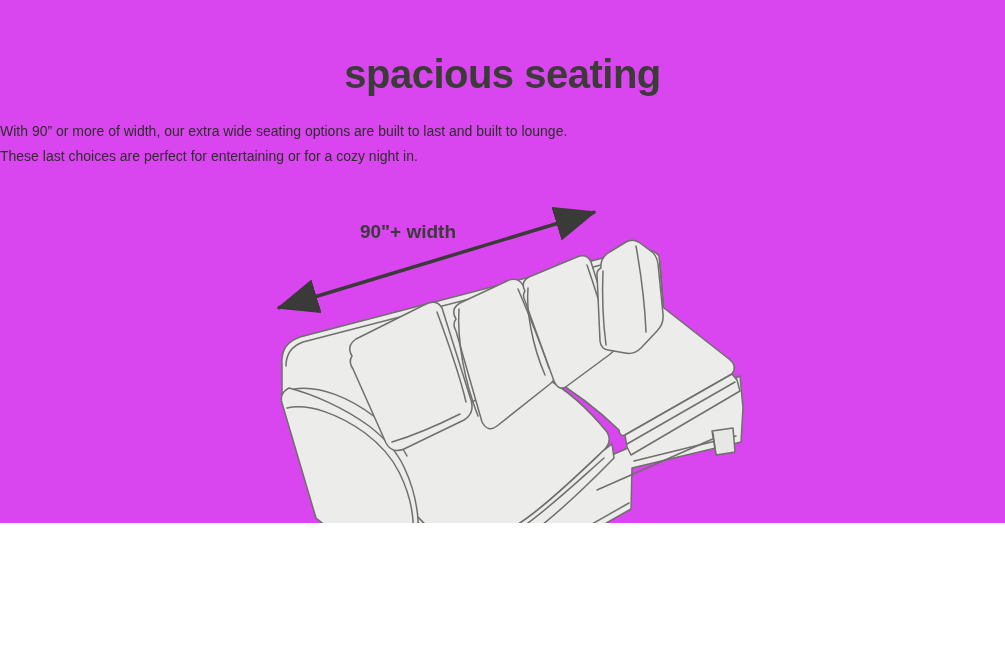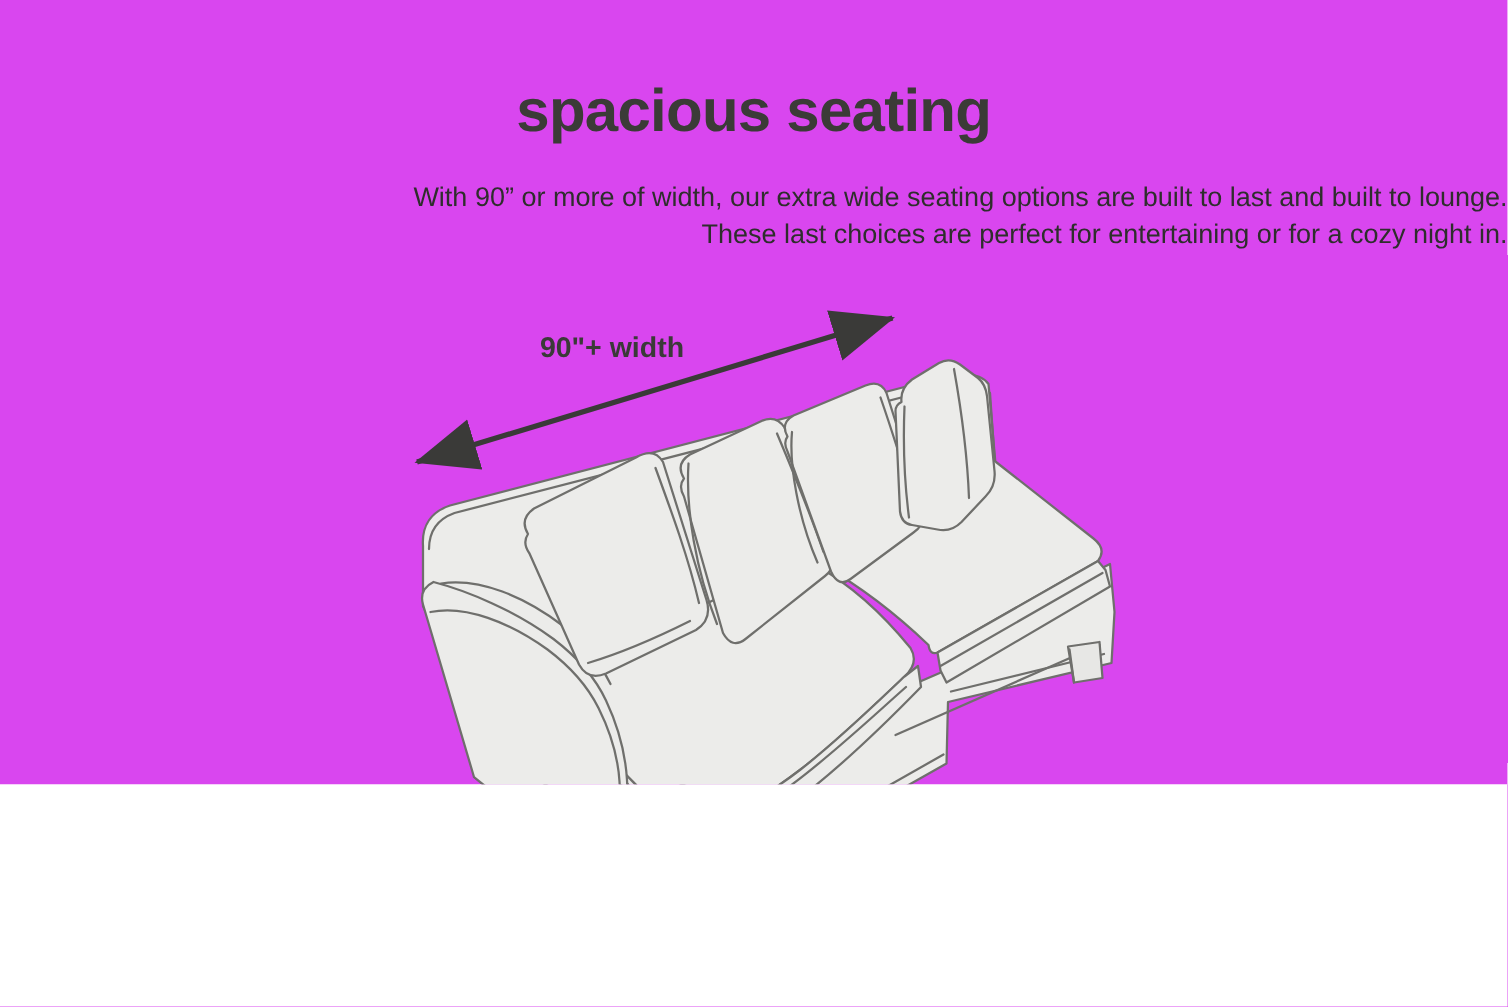"With 90” or more of" .desc { font-size: 18px -> 14px; text-align: right -> left }
